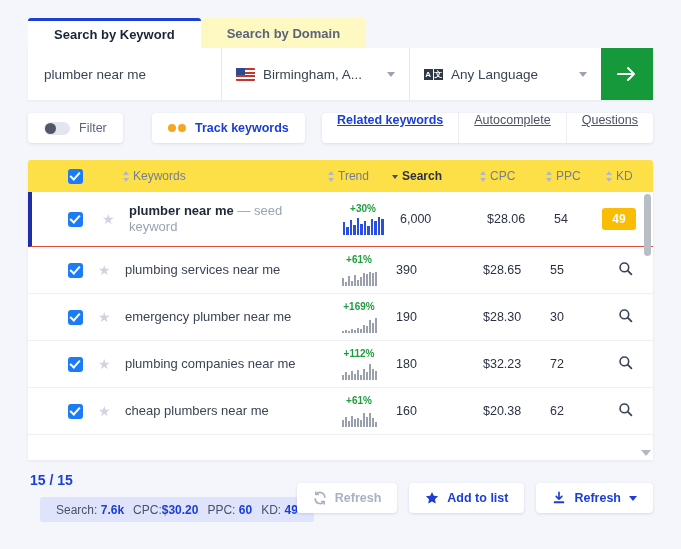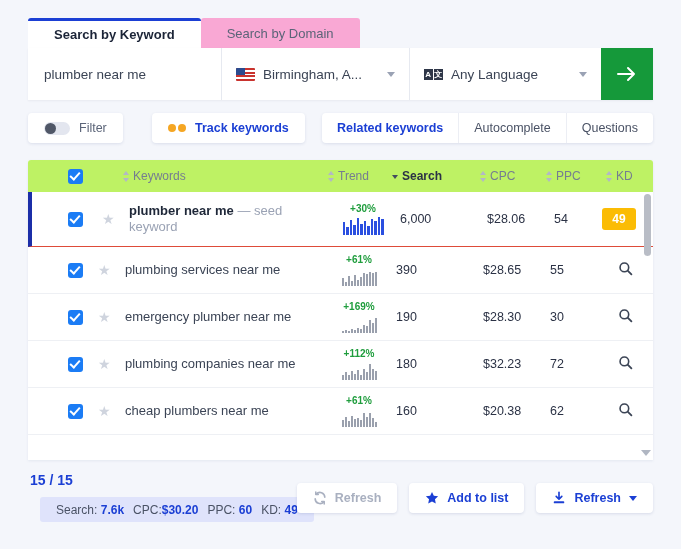"Search by Domain" .tab { background: #f9a8d4 -> #fef9c3; font-weight: none -> bold }
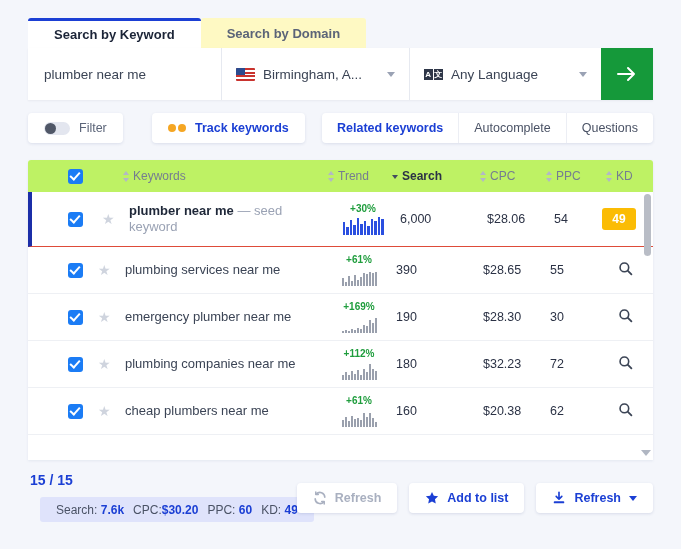"Related keywords" .seg { align-items: center -> none; text-decoration: none -> underline }
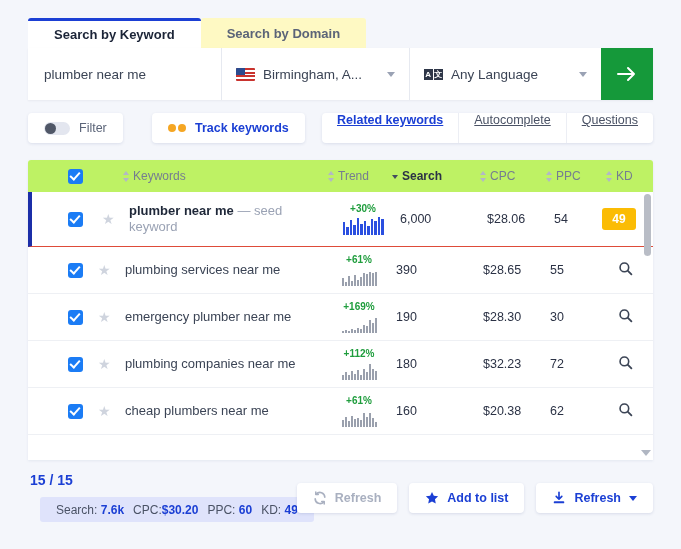"Keywords" .thead { background: #bef264 -> #fde047 }
